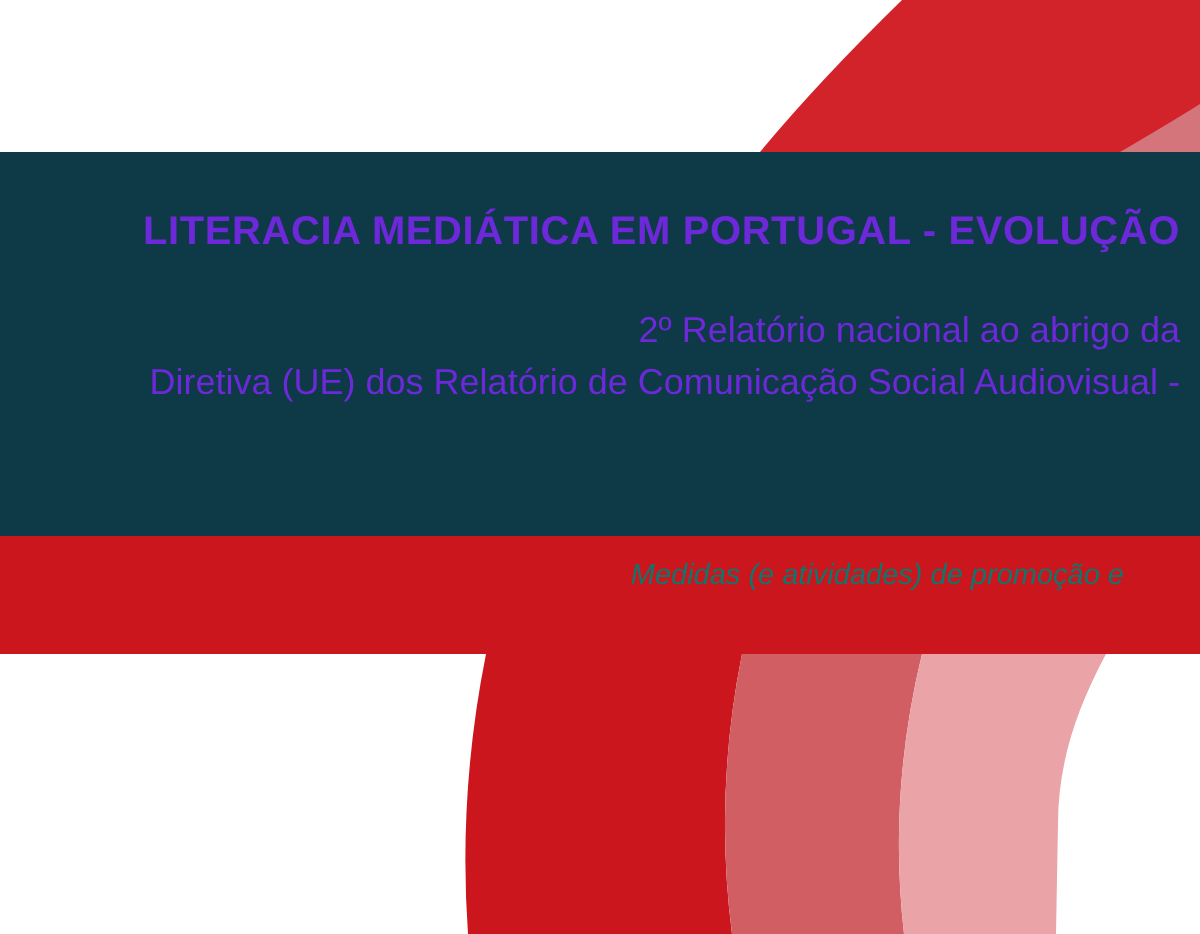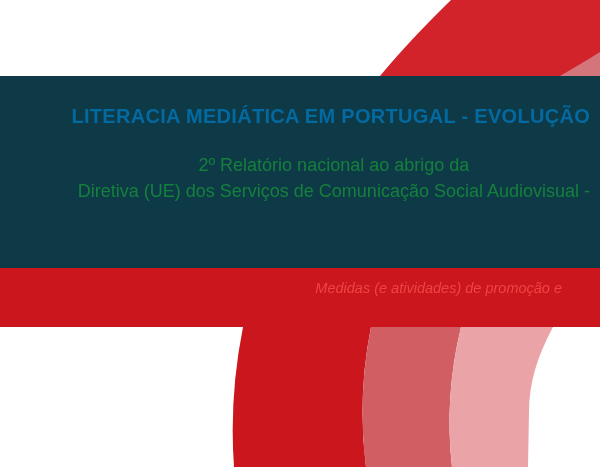"LITERACIA MEDIÁTICA EM PORTUGAL -" .title { color: #0369a1 -> #6d28d9 }
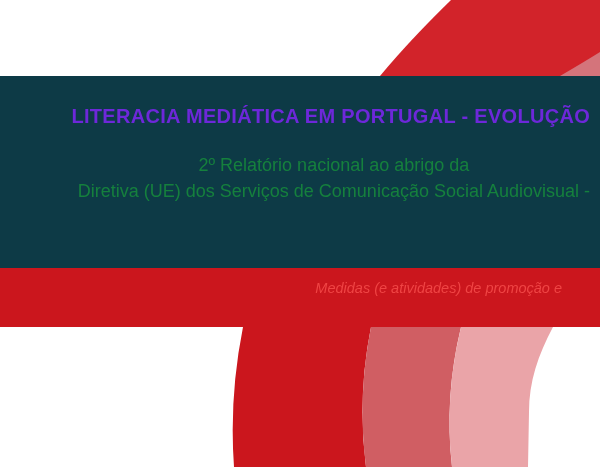"2º Relatório nacional ao abrigo" .subtitle { color: #15803d -> #6d28d9; text-align: center -> right }
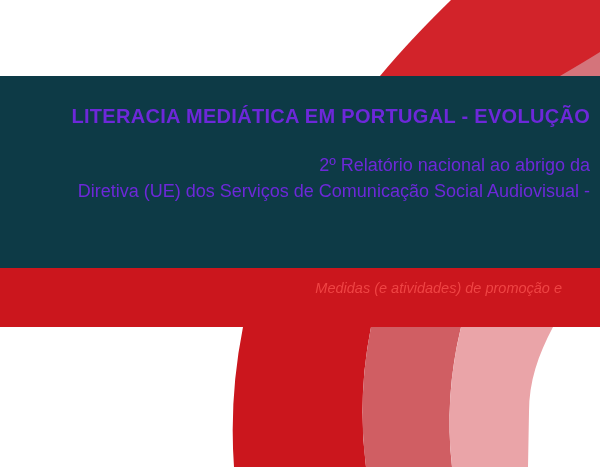"Diretiva (UE) dos Serviços de" div.line { text: Serviços -> Relatório }
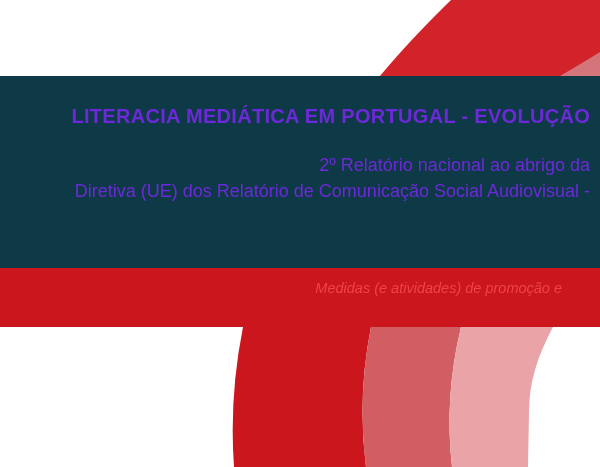"Medidas (e atividades) de promoção" .banner-text { color: #ef4444 -> #0f766e }
